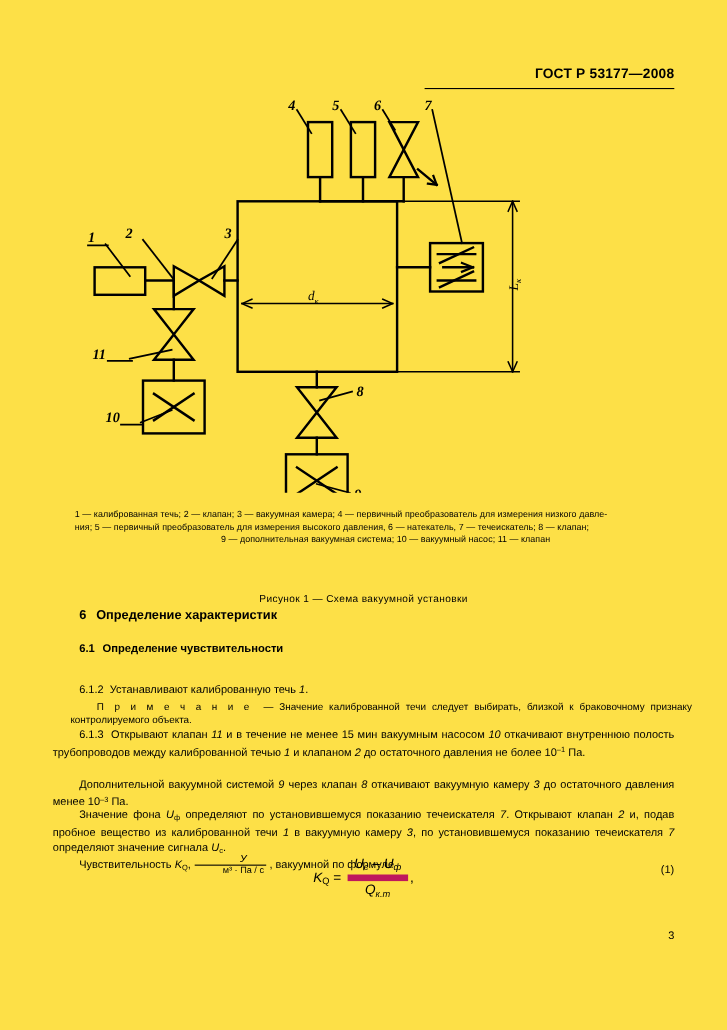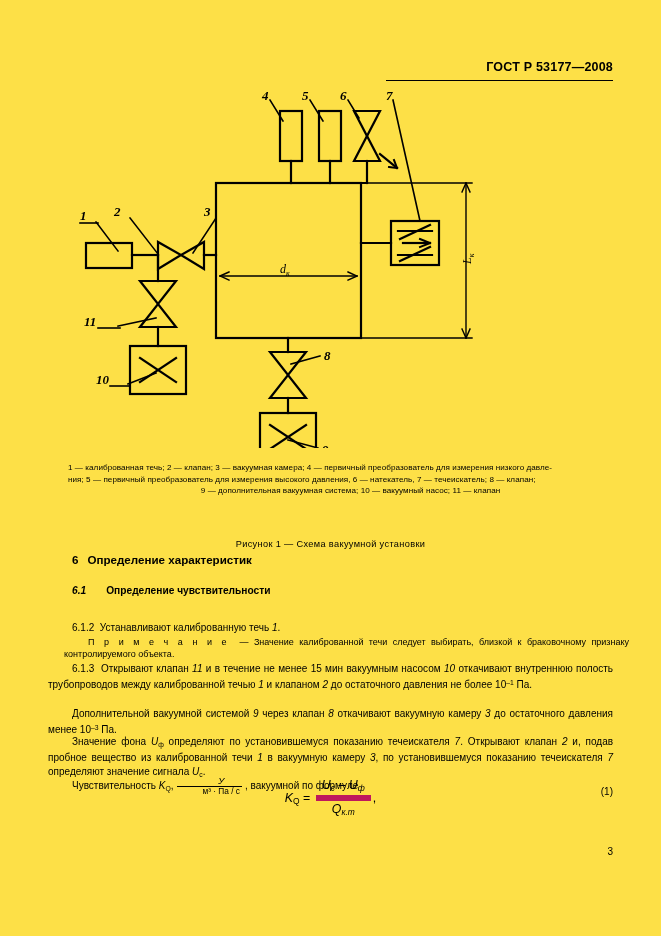"6.1" .sec-h2 .num { font-style: italic -> none; margin-right: 20px -> 7px }
